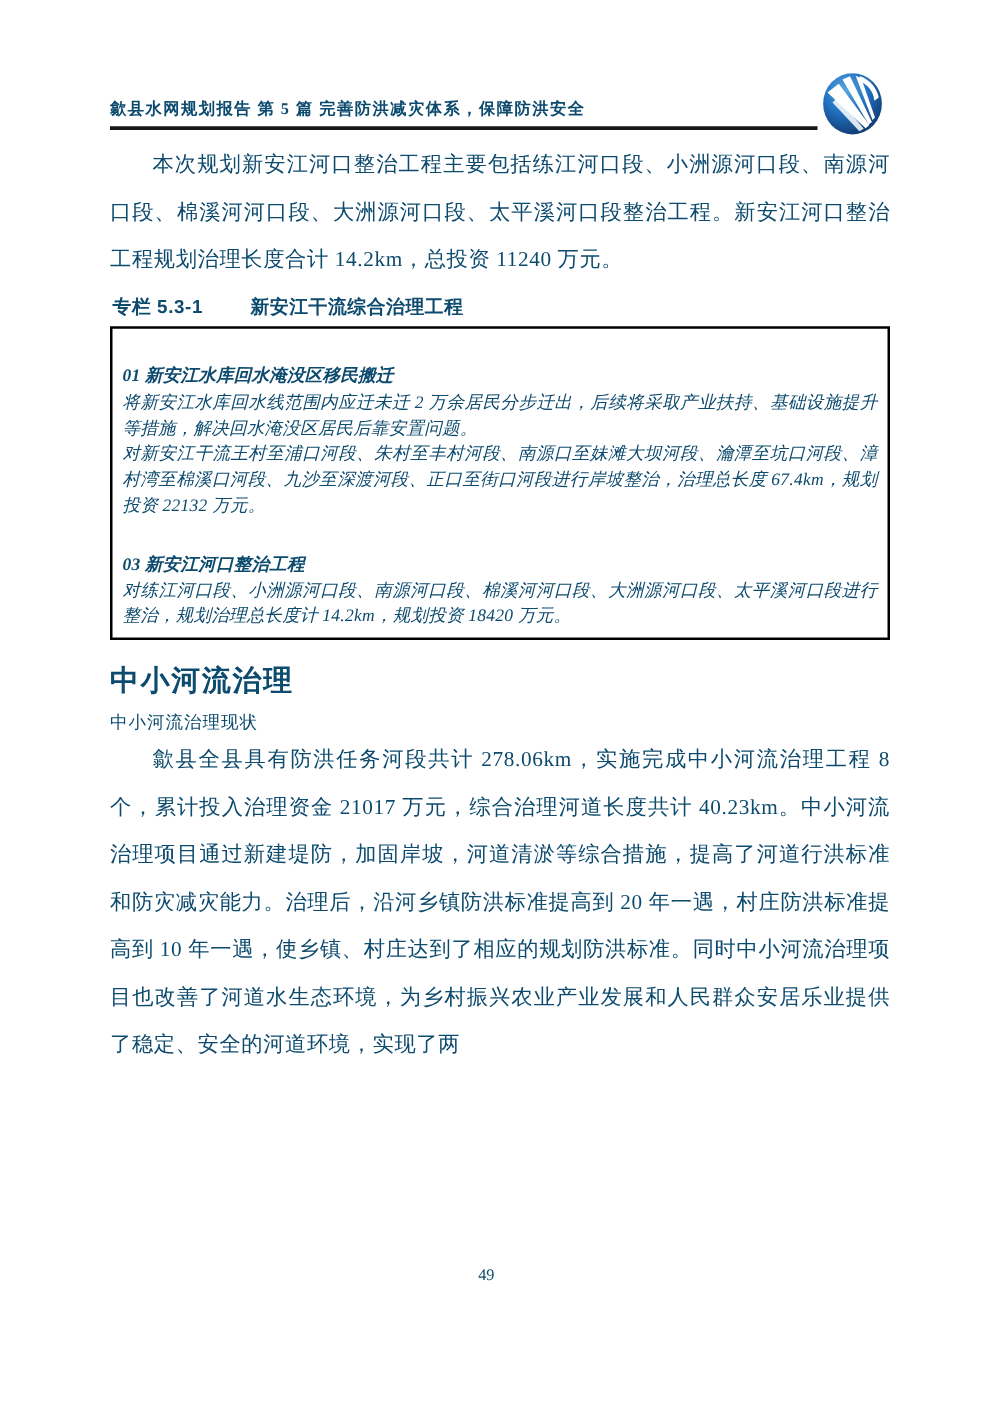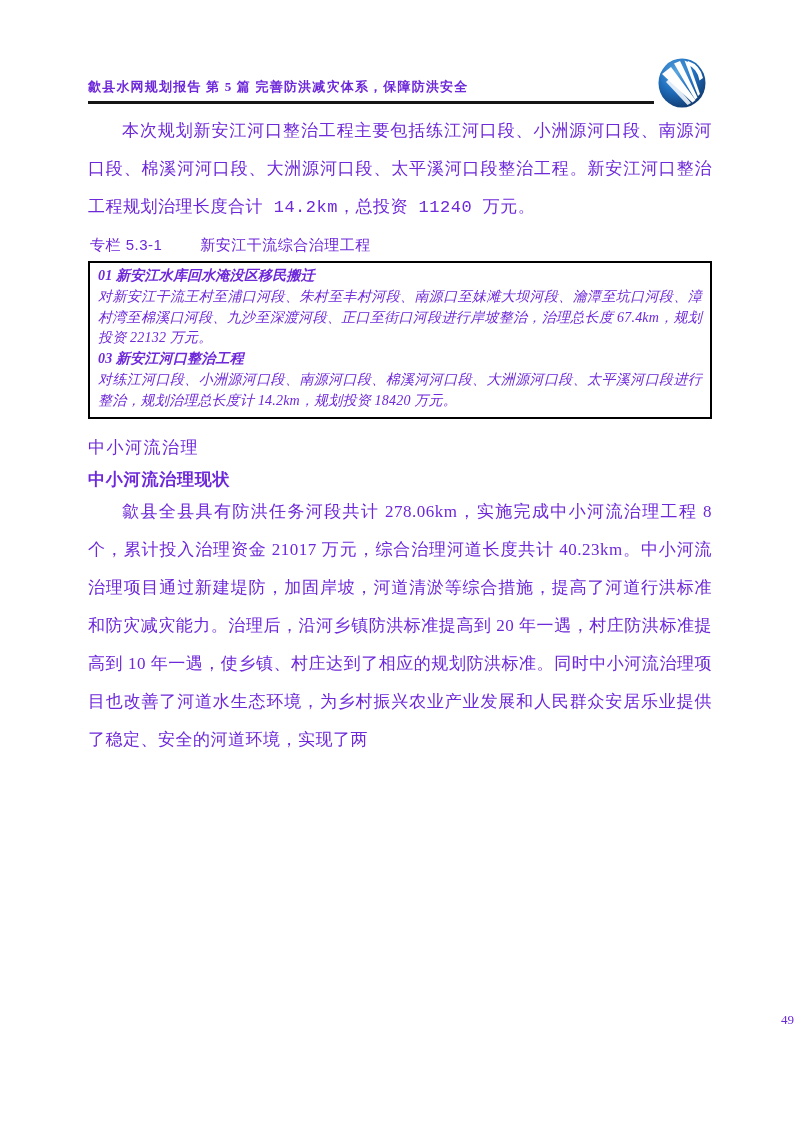"歙县水网规划报告 第 5 篇 完善防洪减灾体系，保障防洪安全" .page { color: #6d28d9 -> #0c4a6e }
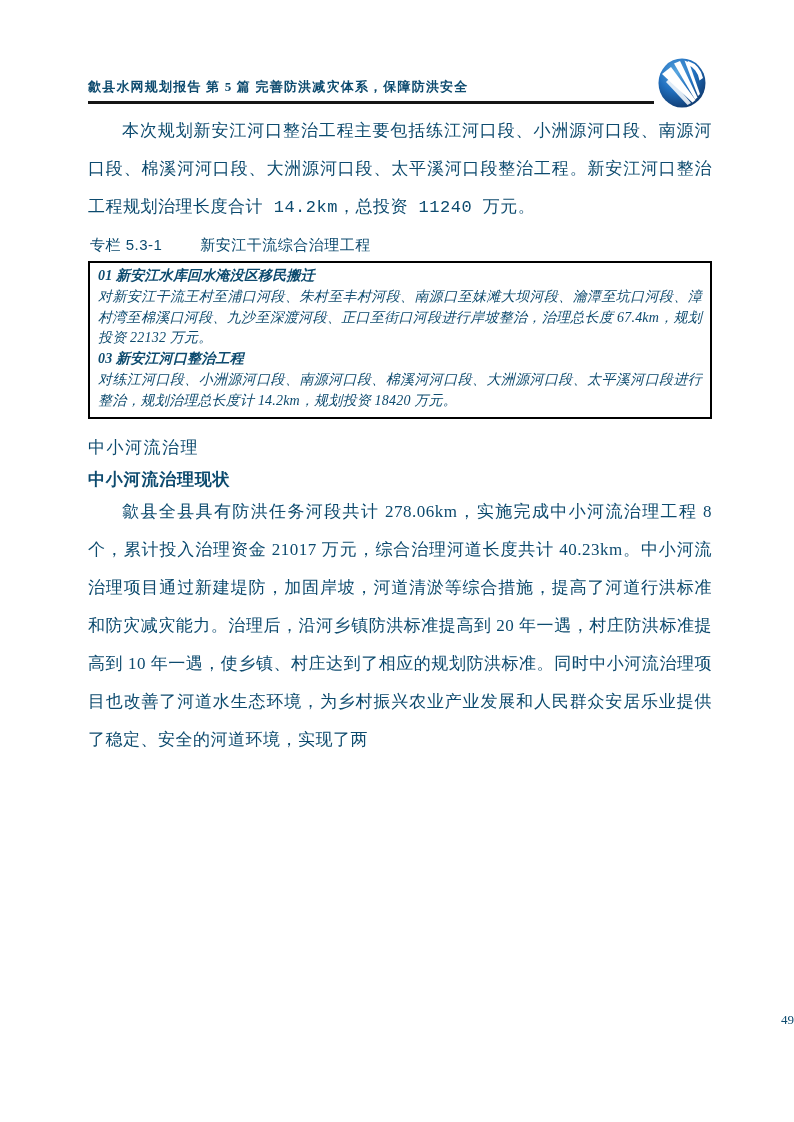"本次规划新安江河口整治工程主要包括练江河口段、小洲源河口段、南源河口段、棉溪河河" .para-intro { font-family: Liberation Mono, monospace -> none }
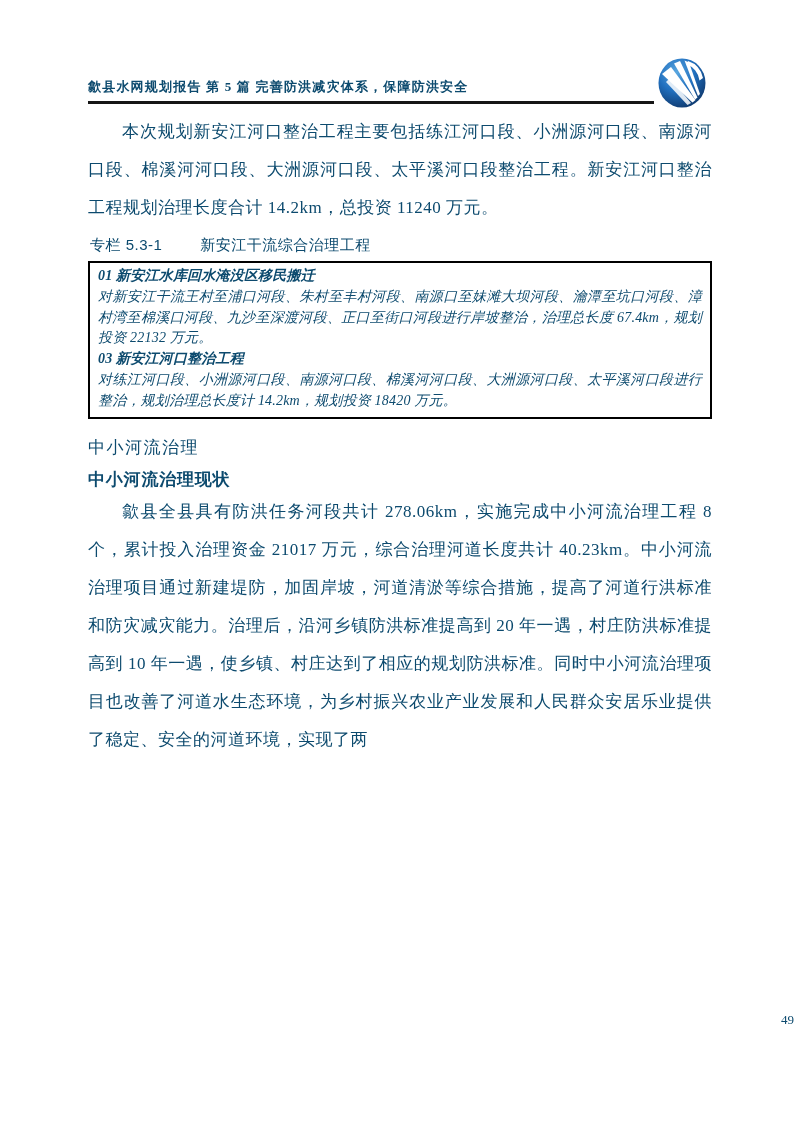"专栏 5.3-1 新安江干流综合治理工程" .box-caption { font-weight: normal -> bold }
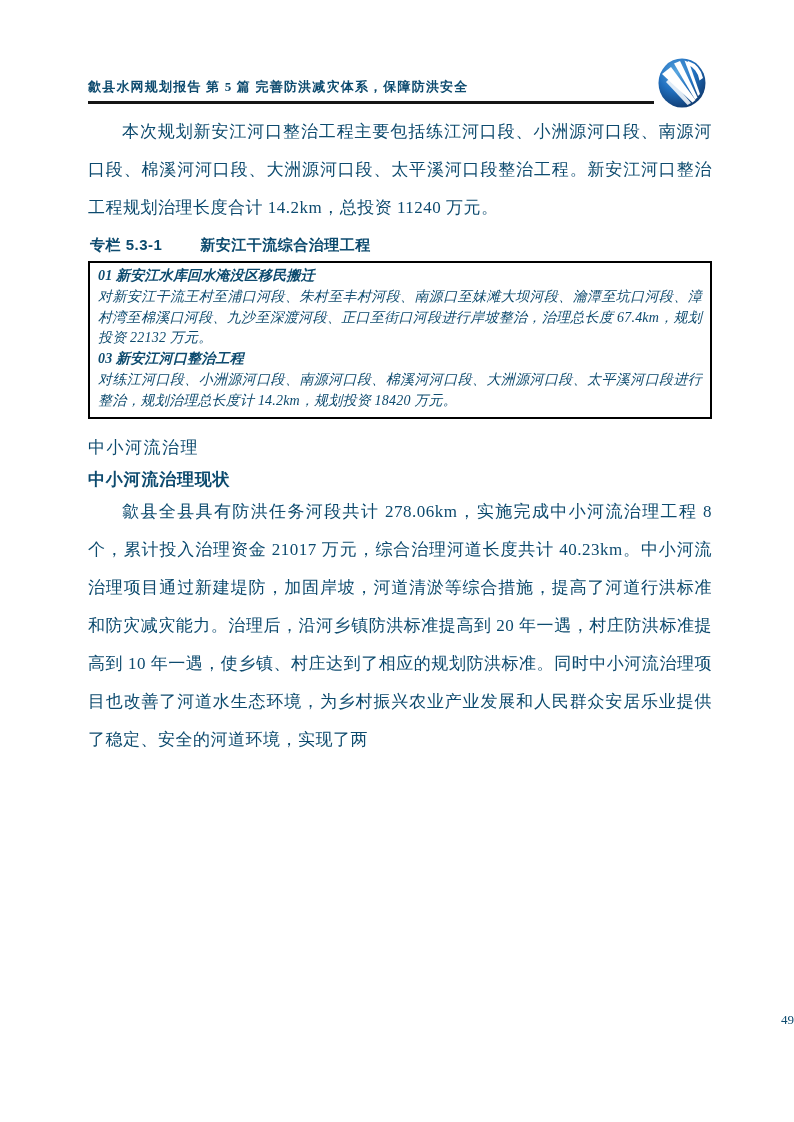"01 新安江水库回水淹没区移民搬迁" .feature-box .item-heading { margin-top: none -> 26px }
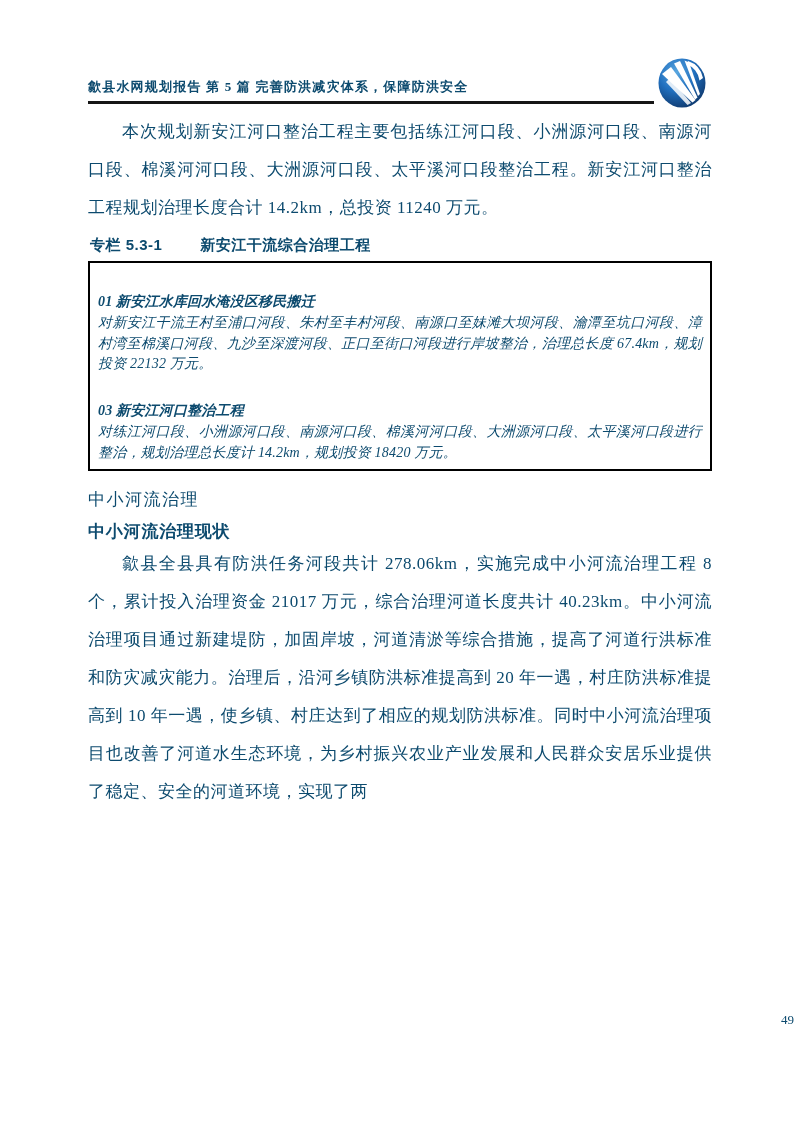"将新安江水库回水线范围内应迁未迁 2" div.item-body { html: none -> <div>将新安江水库回水线范围内应迁未迁 2 万余居民分步迁出，后续将采取产业扶持、基础设施提升等措施，解决回水淹没区居民后靠安置问题。</div> }
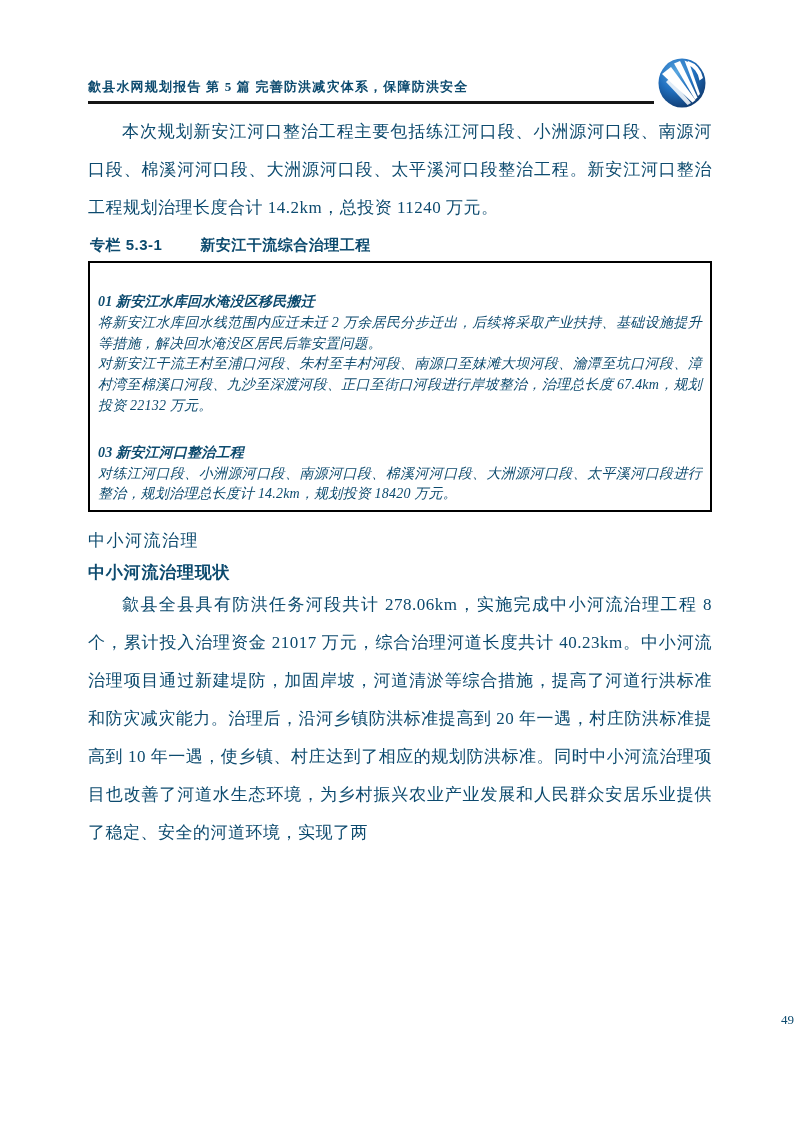"中小河流治理" .section-heading { font-size: 17px -> 23px; font-weight: normal -> bold }
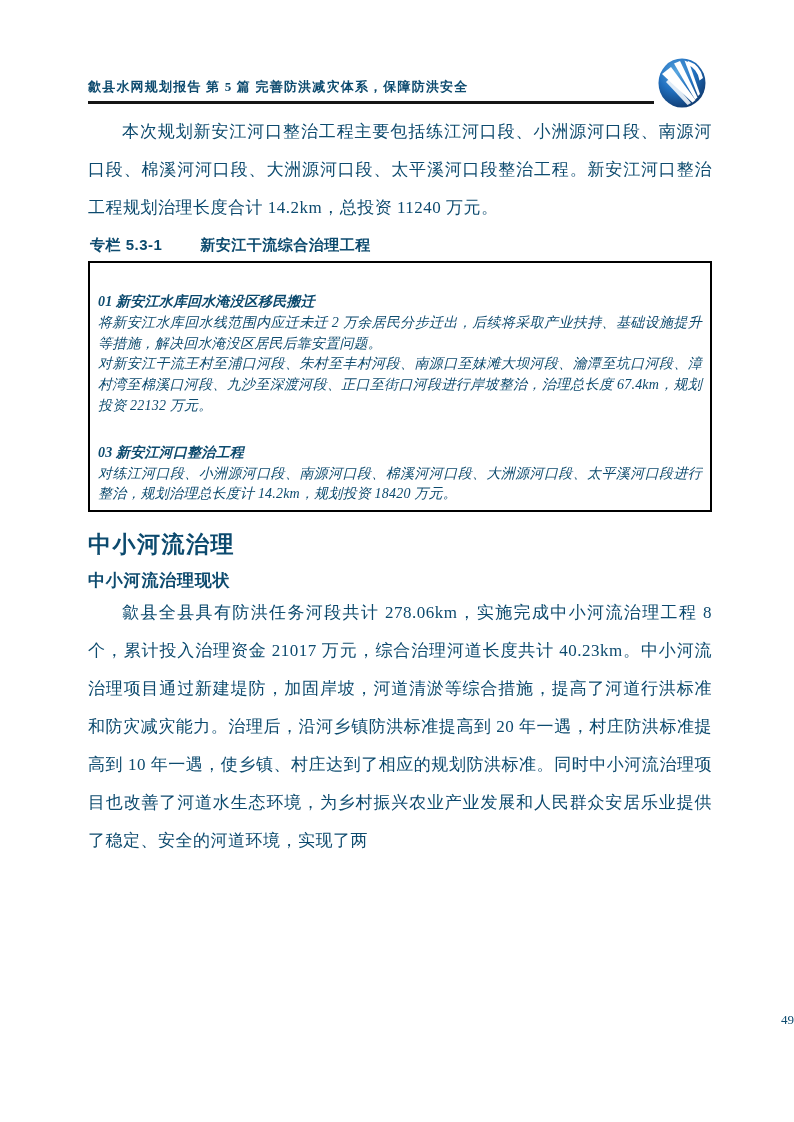"中小河流治理现状" .sub-heading { font-size: 17px -> 14px; font-weight: bold -> normal }
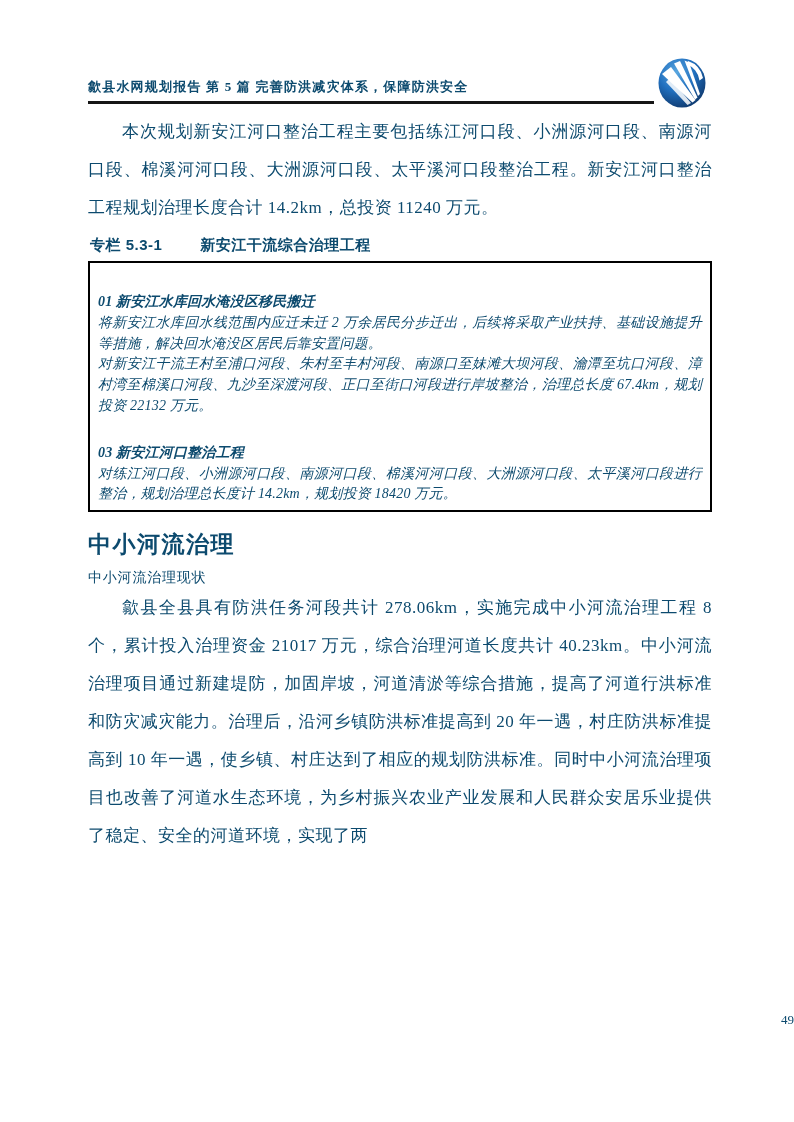"49" .page-footer { right: 0 -> 16px; text-align: right -> center }
